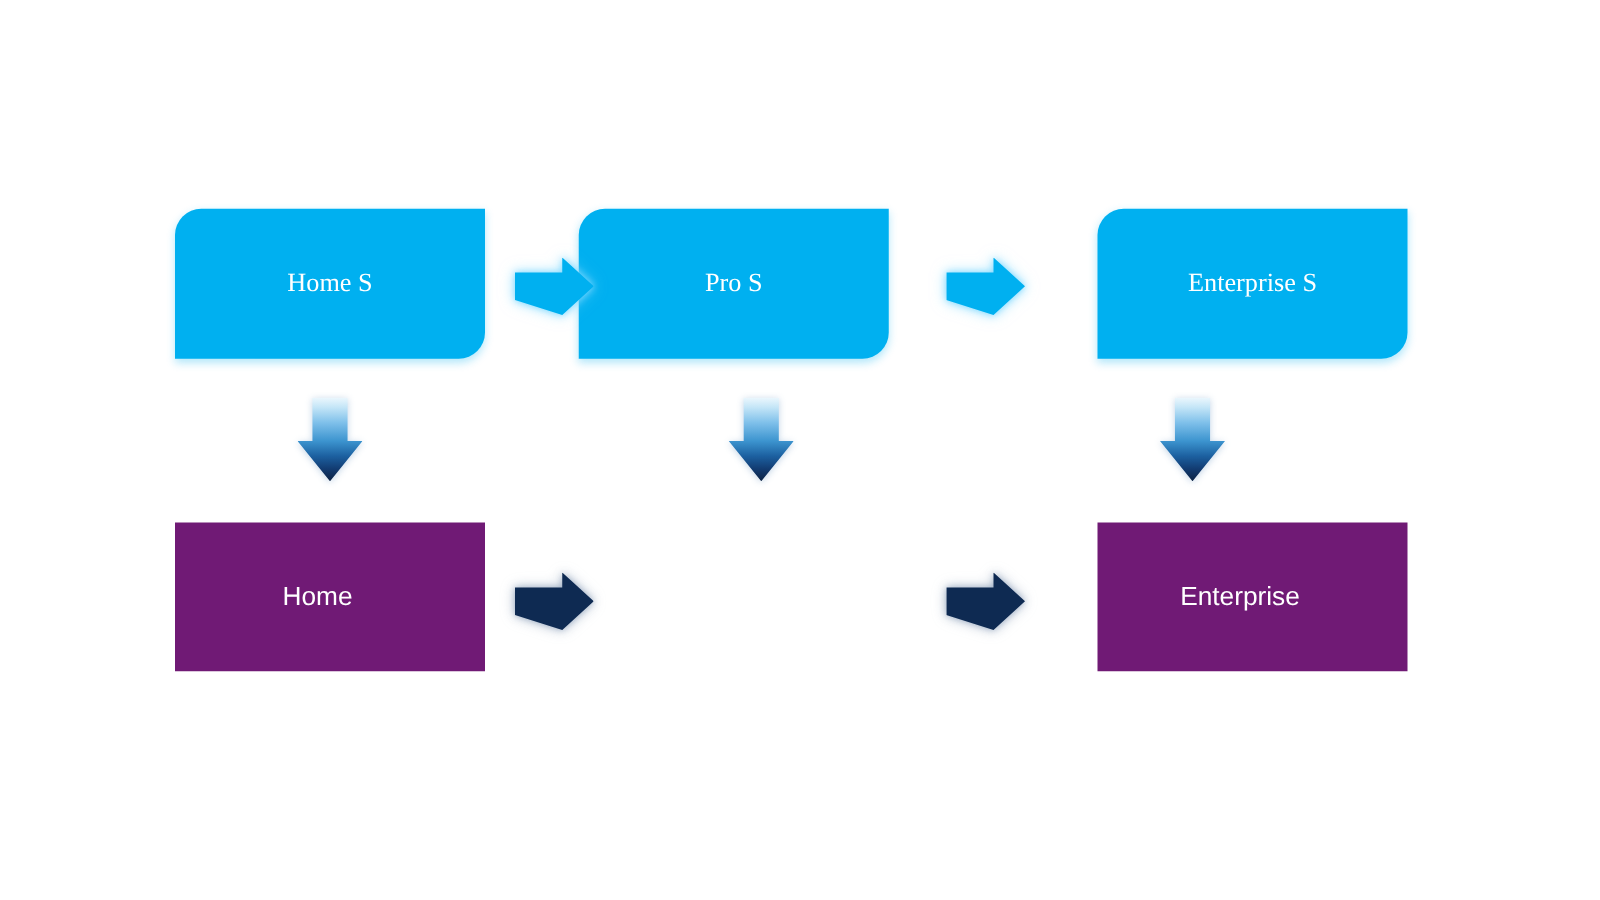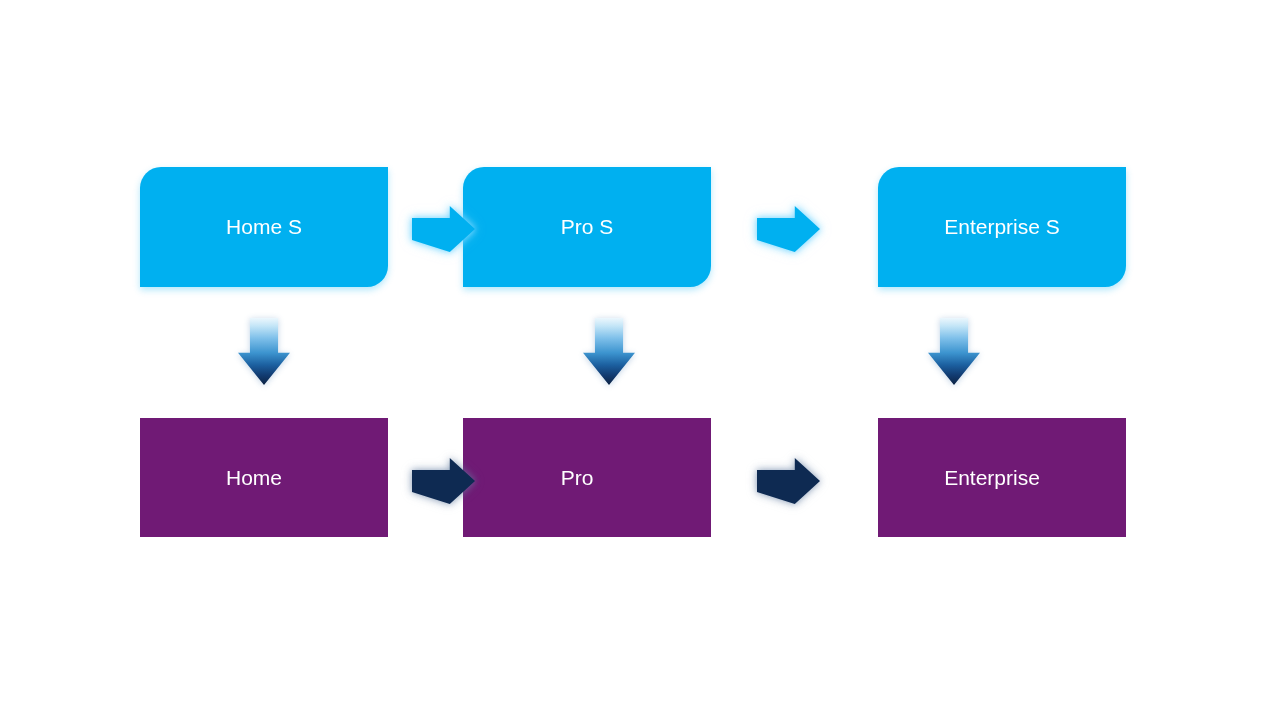"Home S" .node.top { font-family: none -> Liberation Serif, serif }
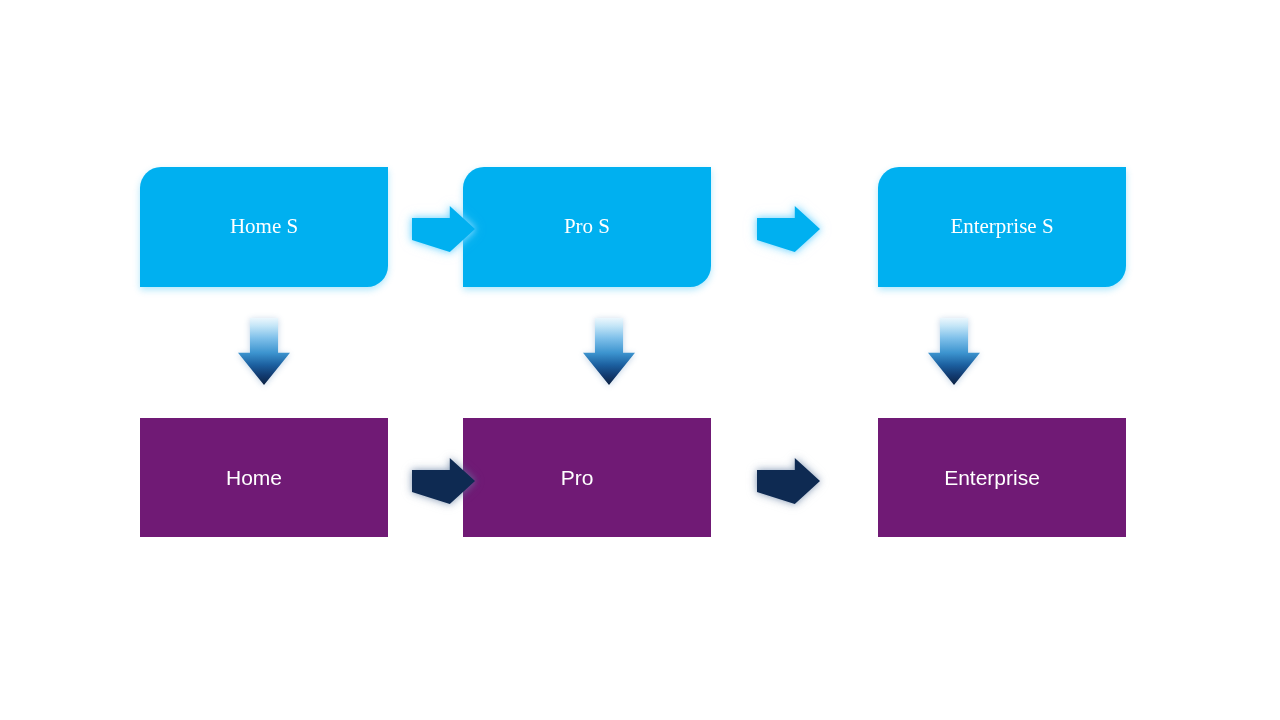"Pro" div.node { html: <div> <span>Pro</span> </div> -> none }
